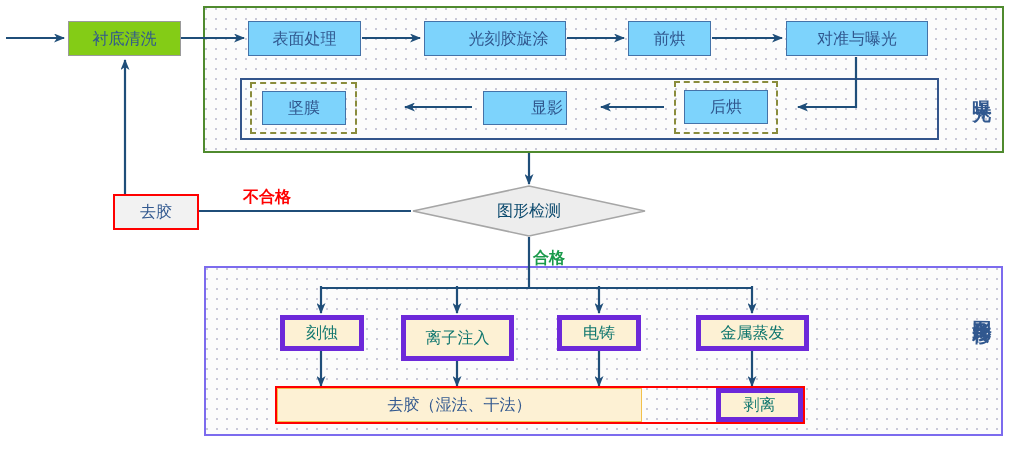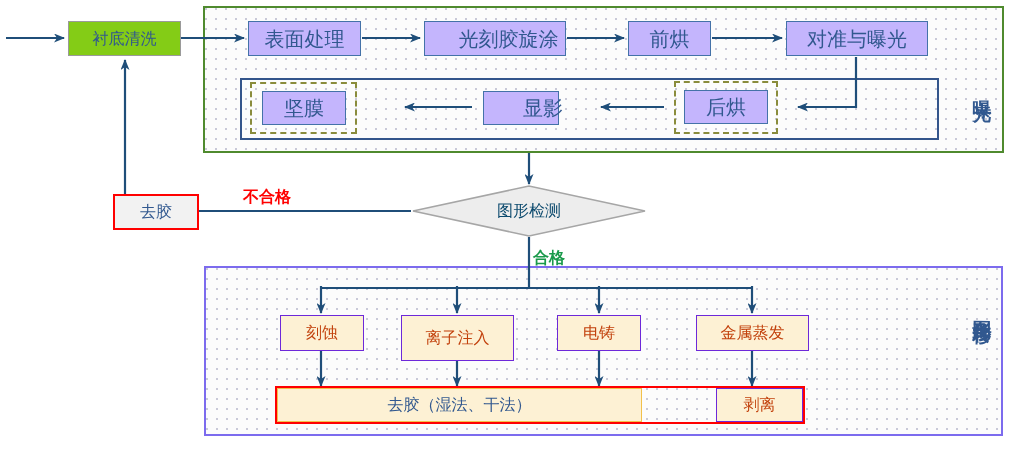"表面处理" .blue-box { background: #c4b5fd -> #7dd3fc; font-size: 20px -> 16px }
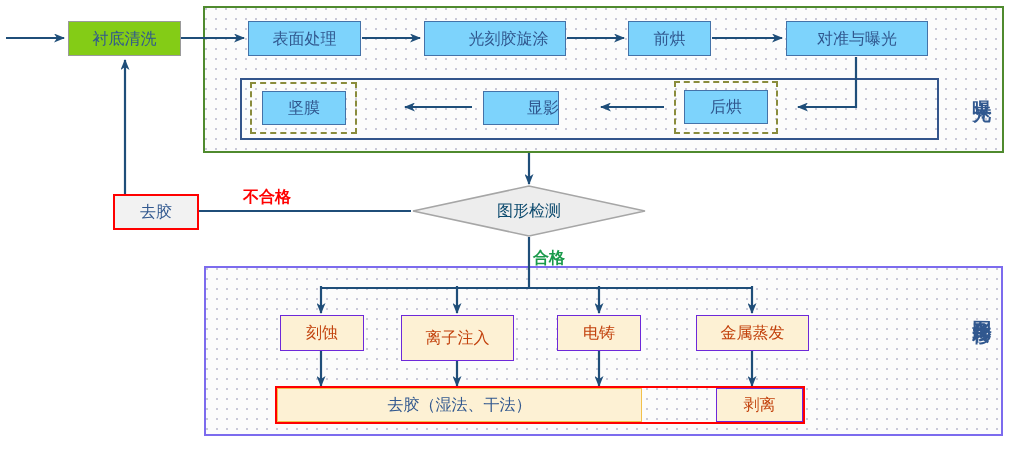"显影" div.node { width: 76px -> 84px }
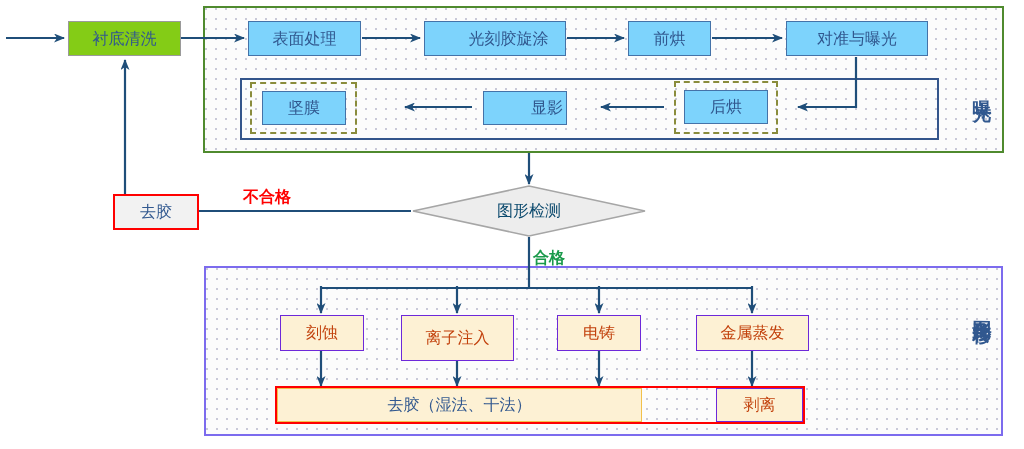"刻蚀" .tan-box { border: 1px solid #6d28d9 -> 5px solid #6d28d9; color: #c2410c -> #0f766e }
